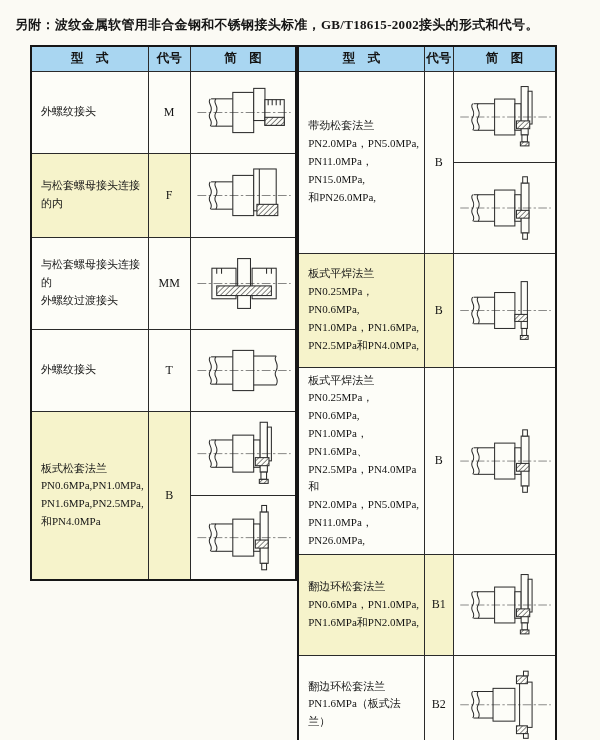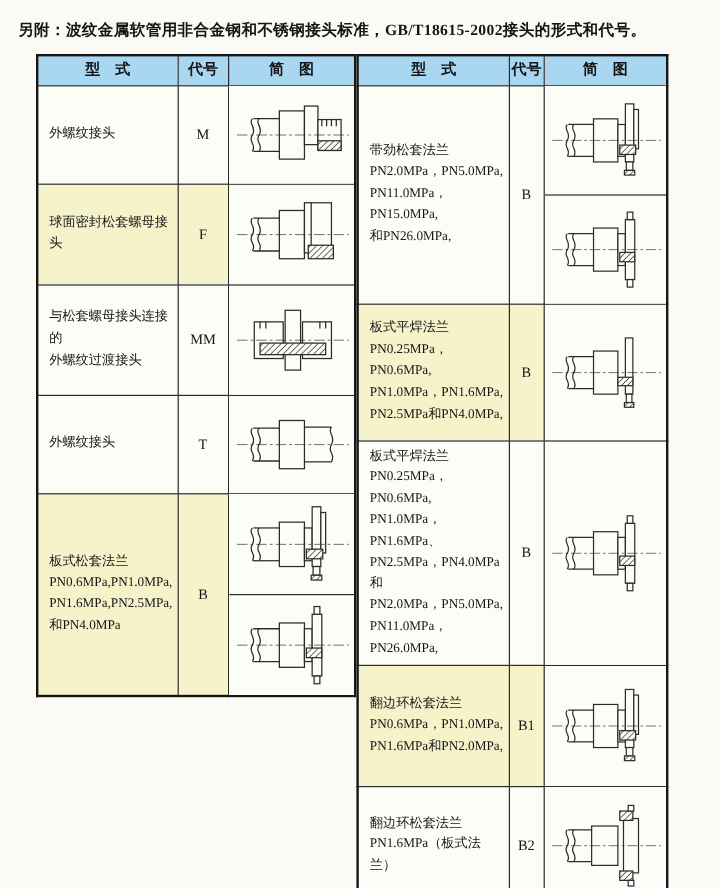"球面密封松套螺母接头" td.type { text: 球面密封松套螺母接头 -> 与松套螺母接头连接的内 }
